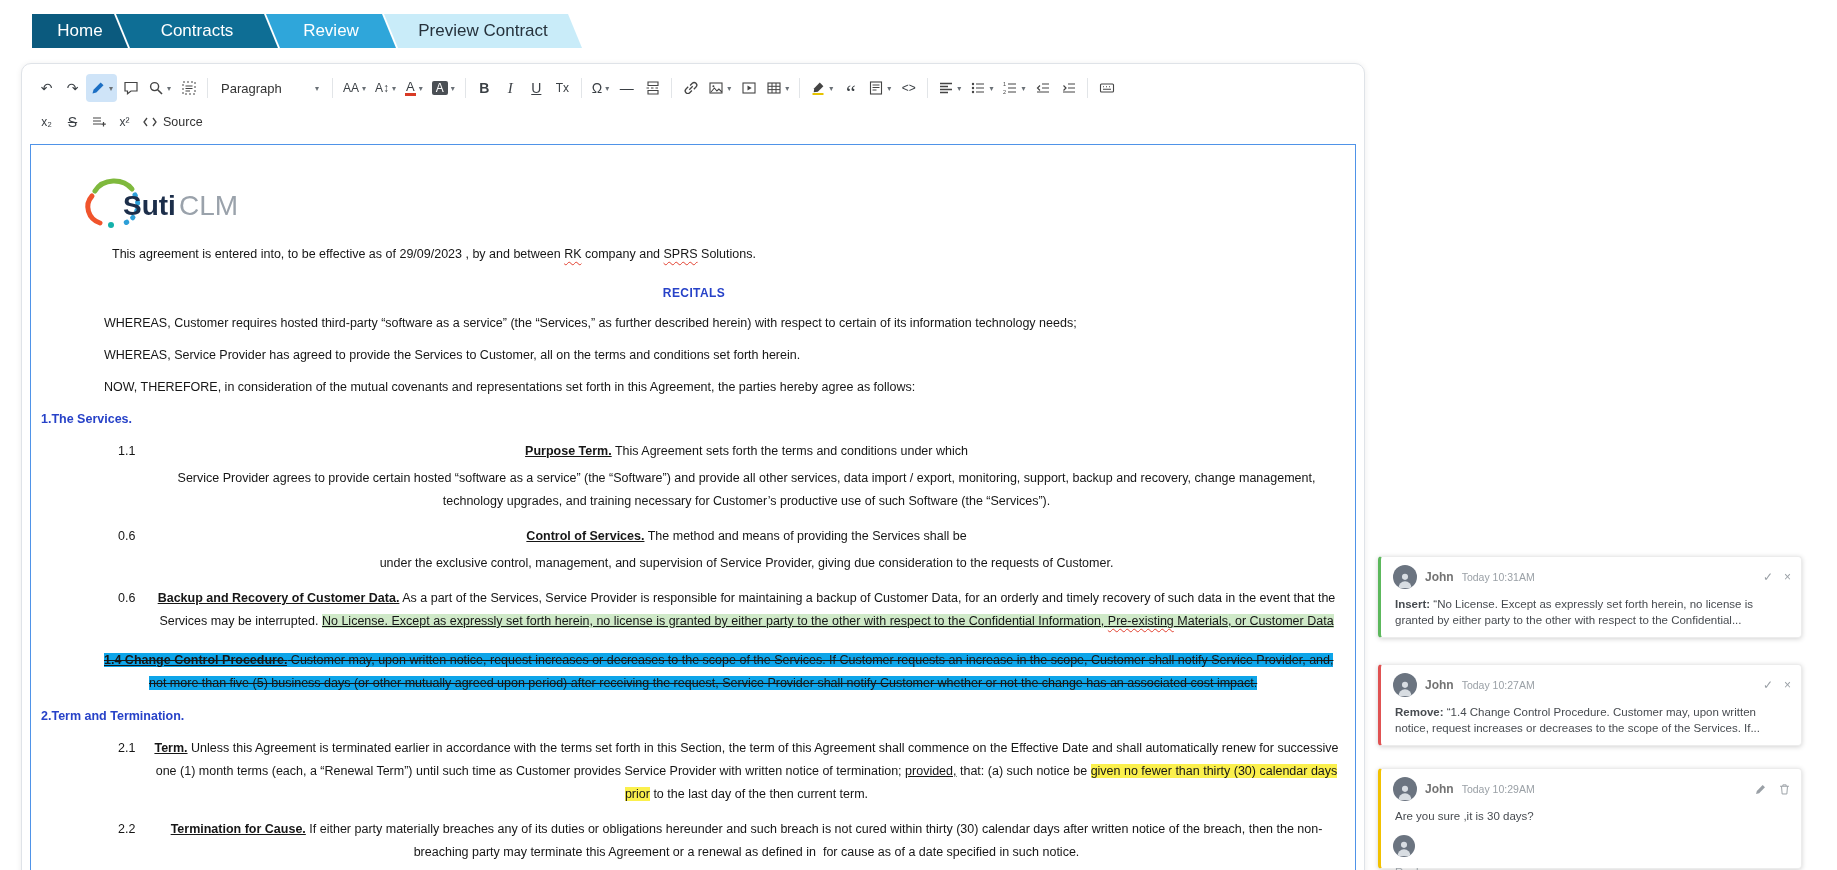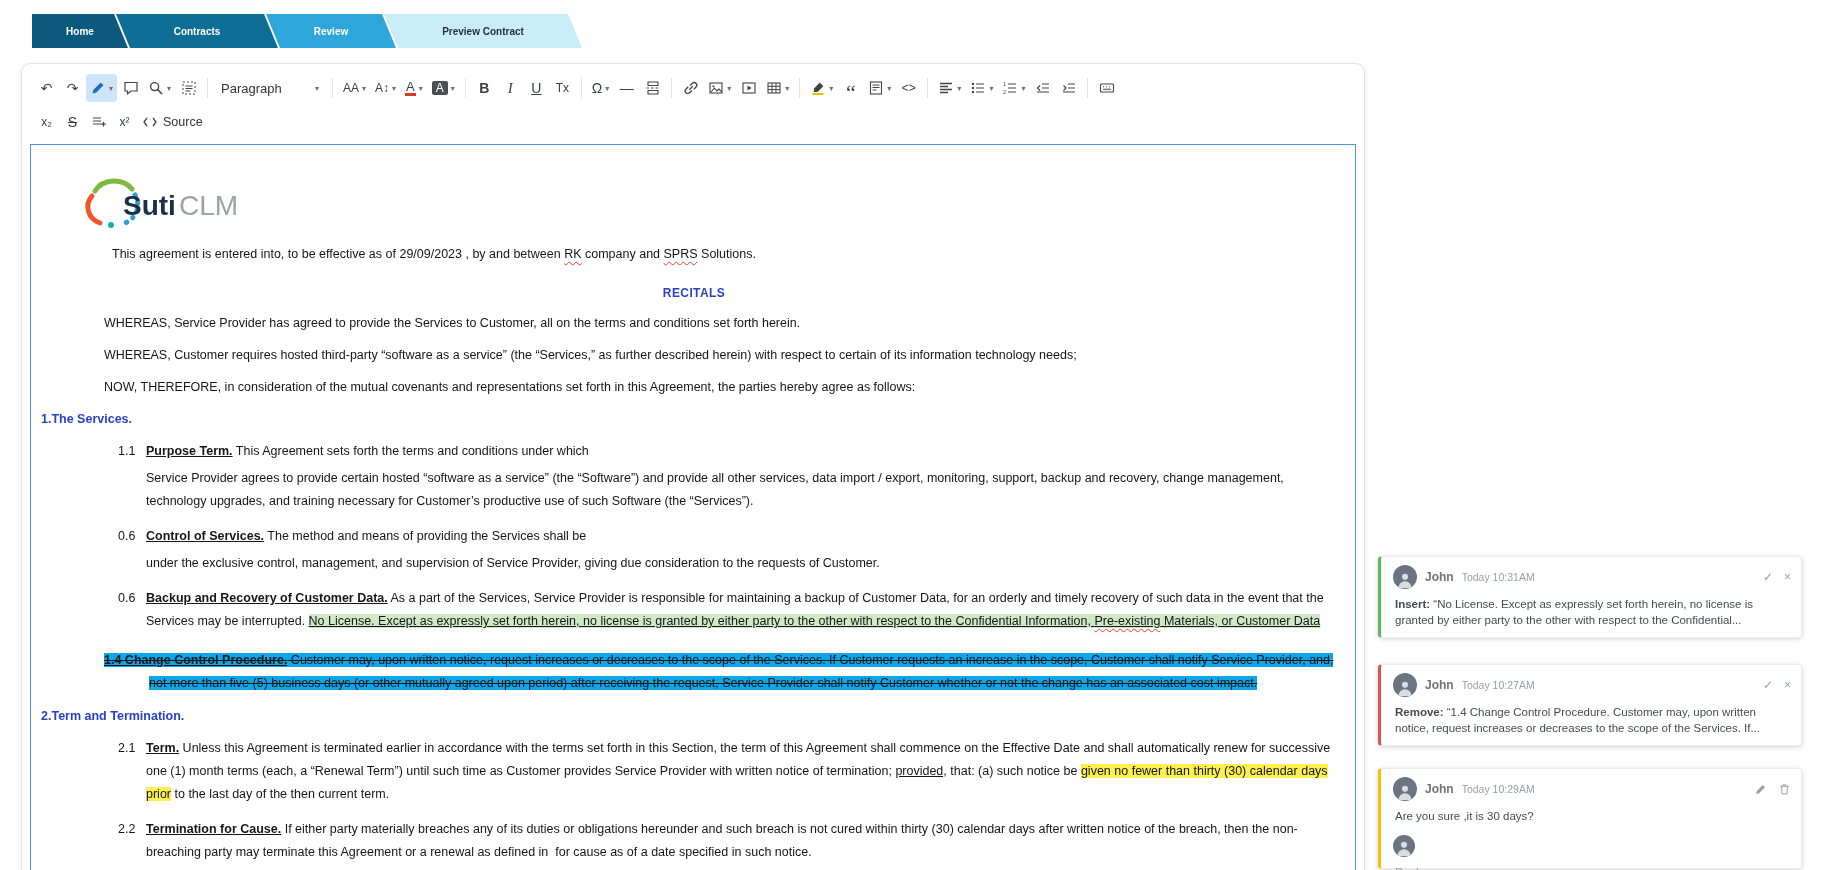"Home" .tab { font-size: 10px -> 17px; font-weight: bold -> none }
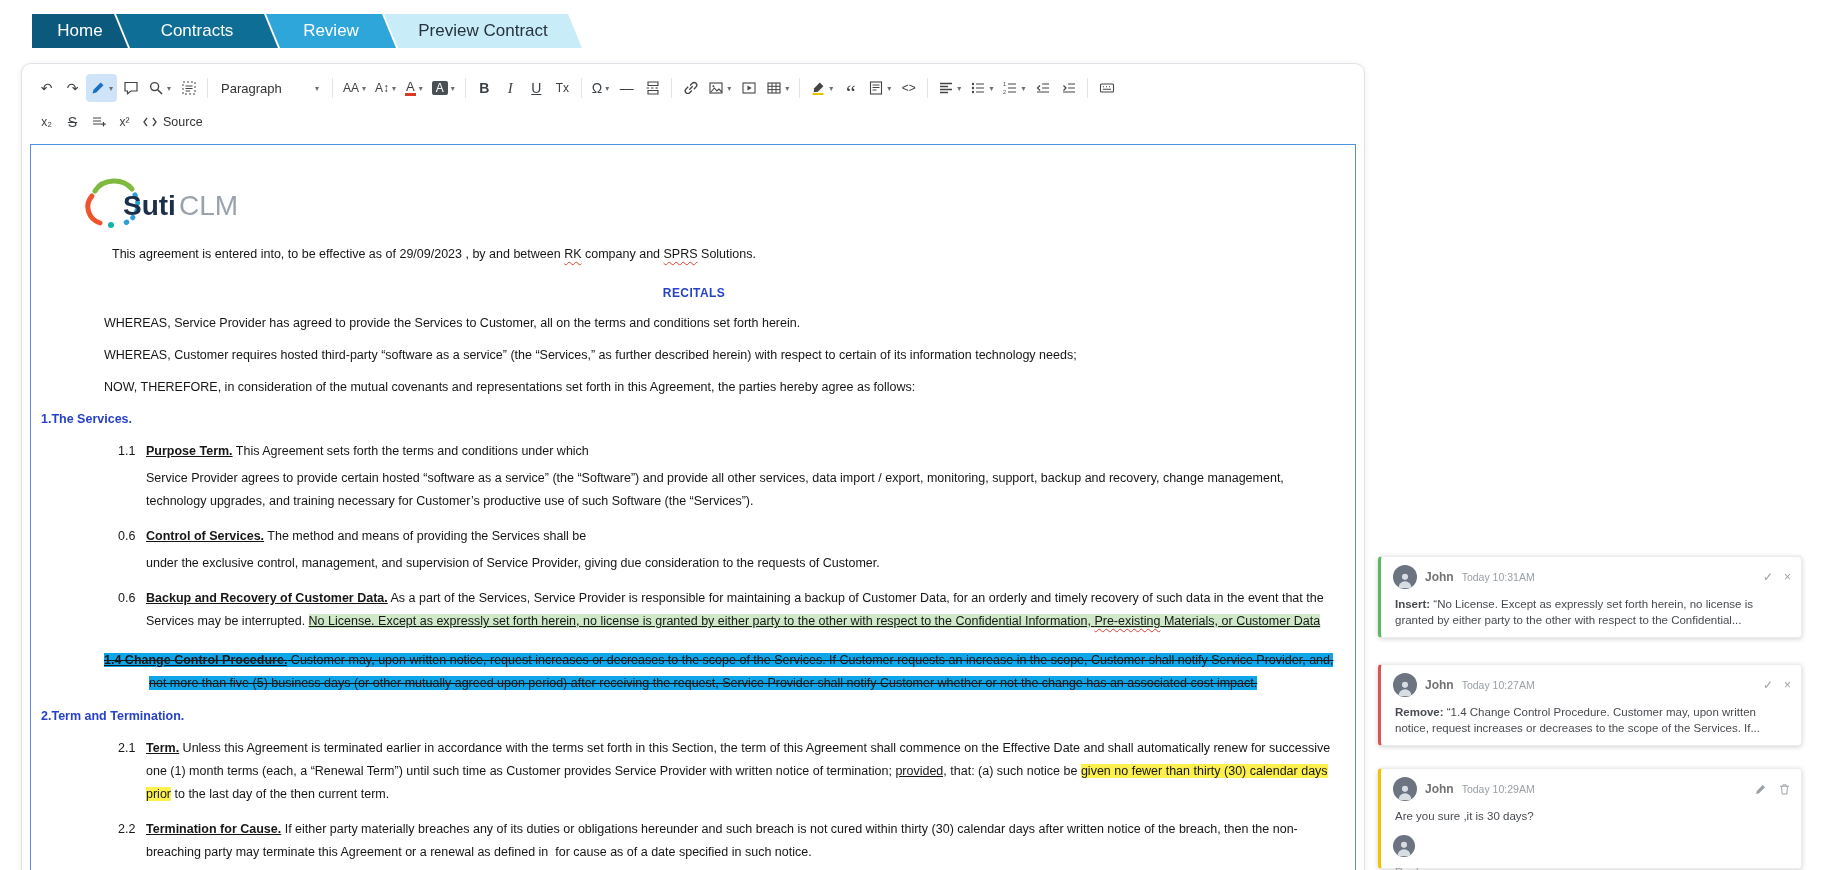"WHEREAS, Service Provider has agreed" p.para { order: before "WHEREAS, Customer requires hosted" -> after "WHEREAS, Customer requires hosted" }
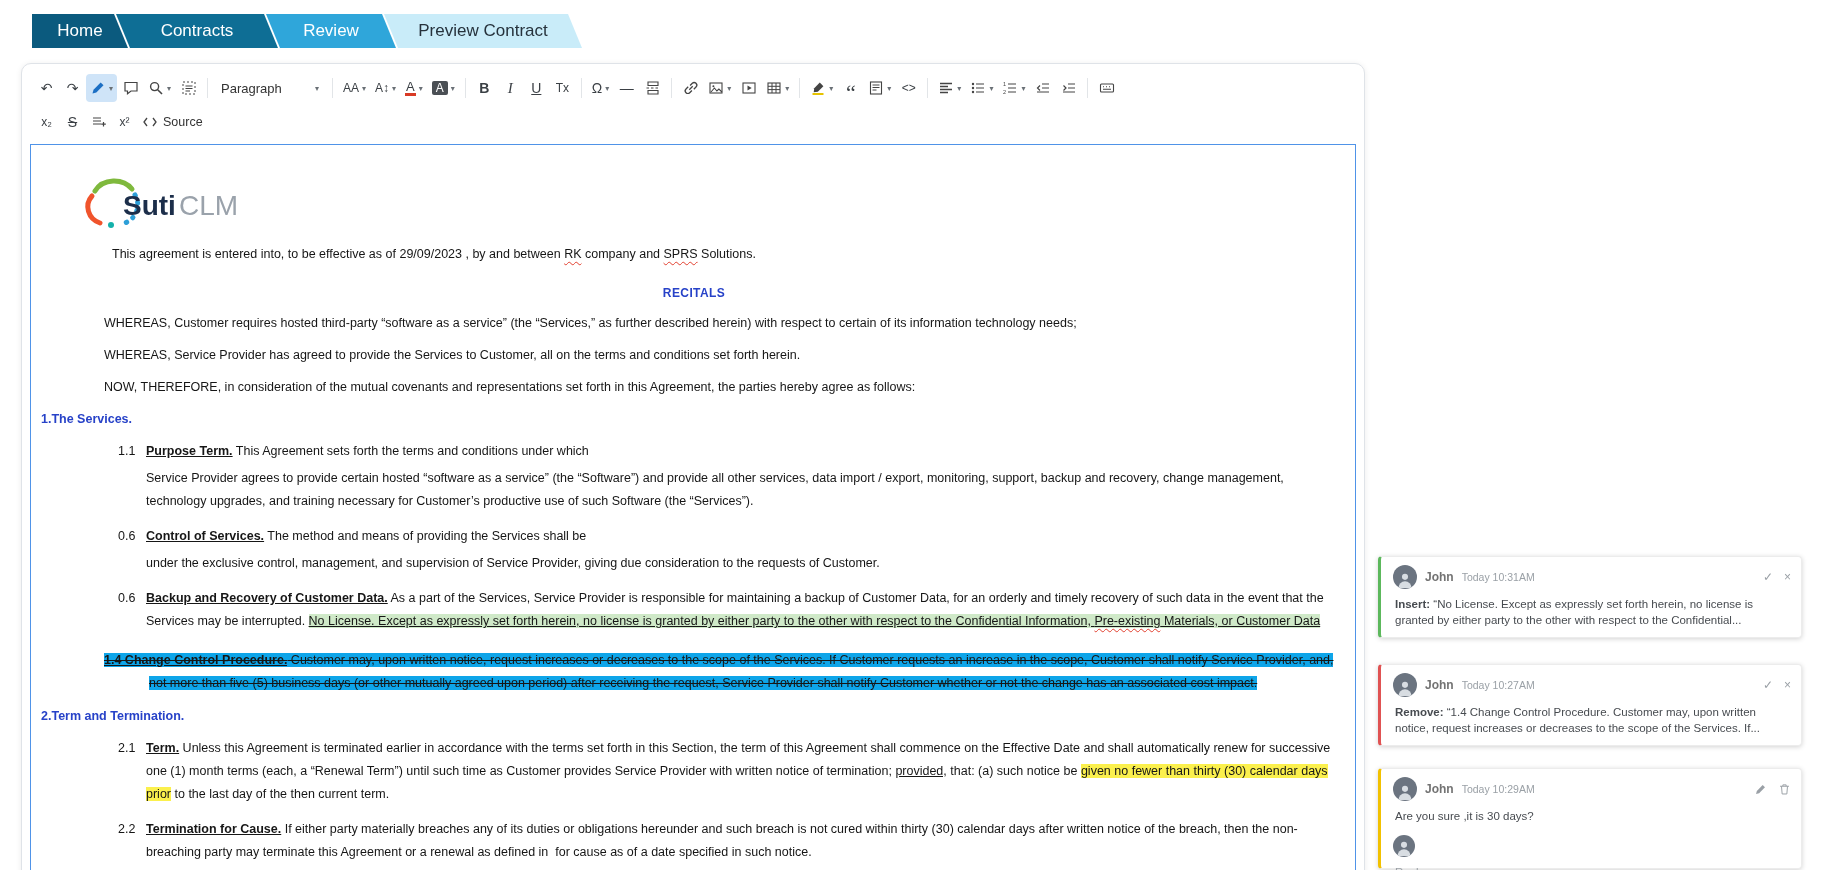"Purpose Term. This Agreement sets" .item .itext { text-align: none -> center }
